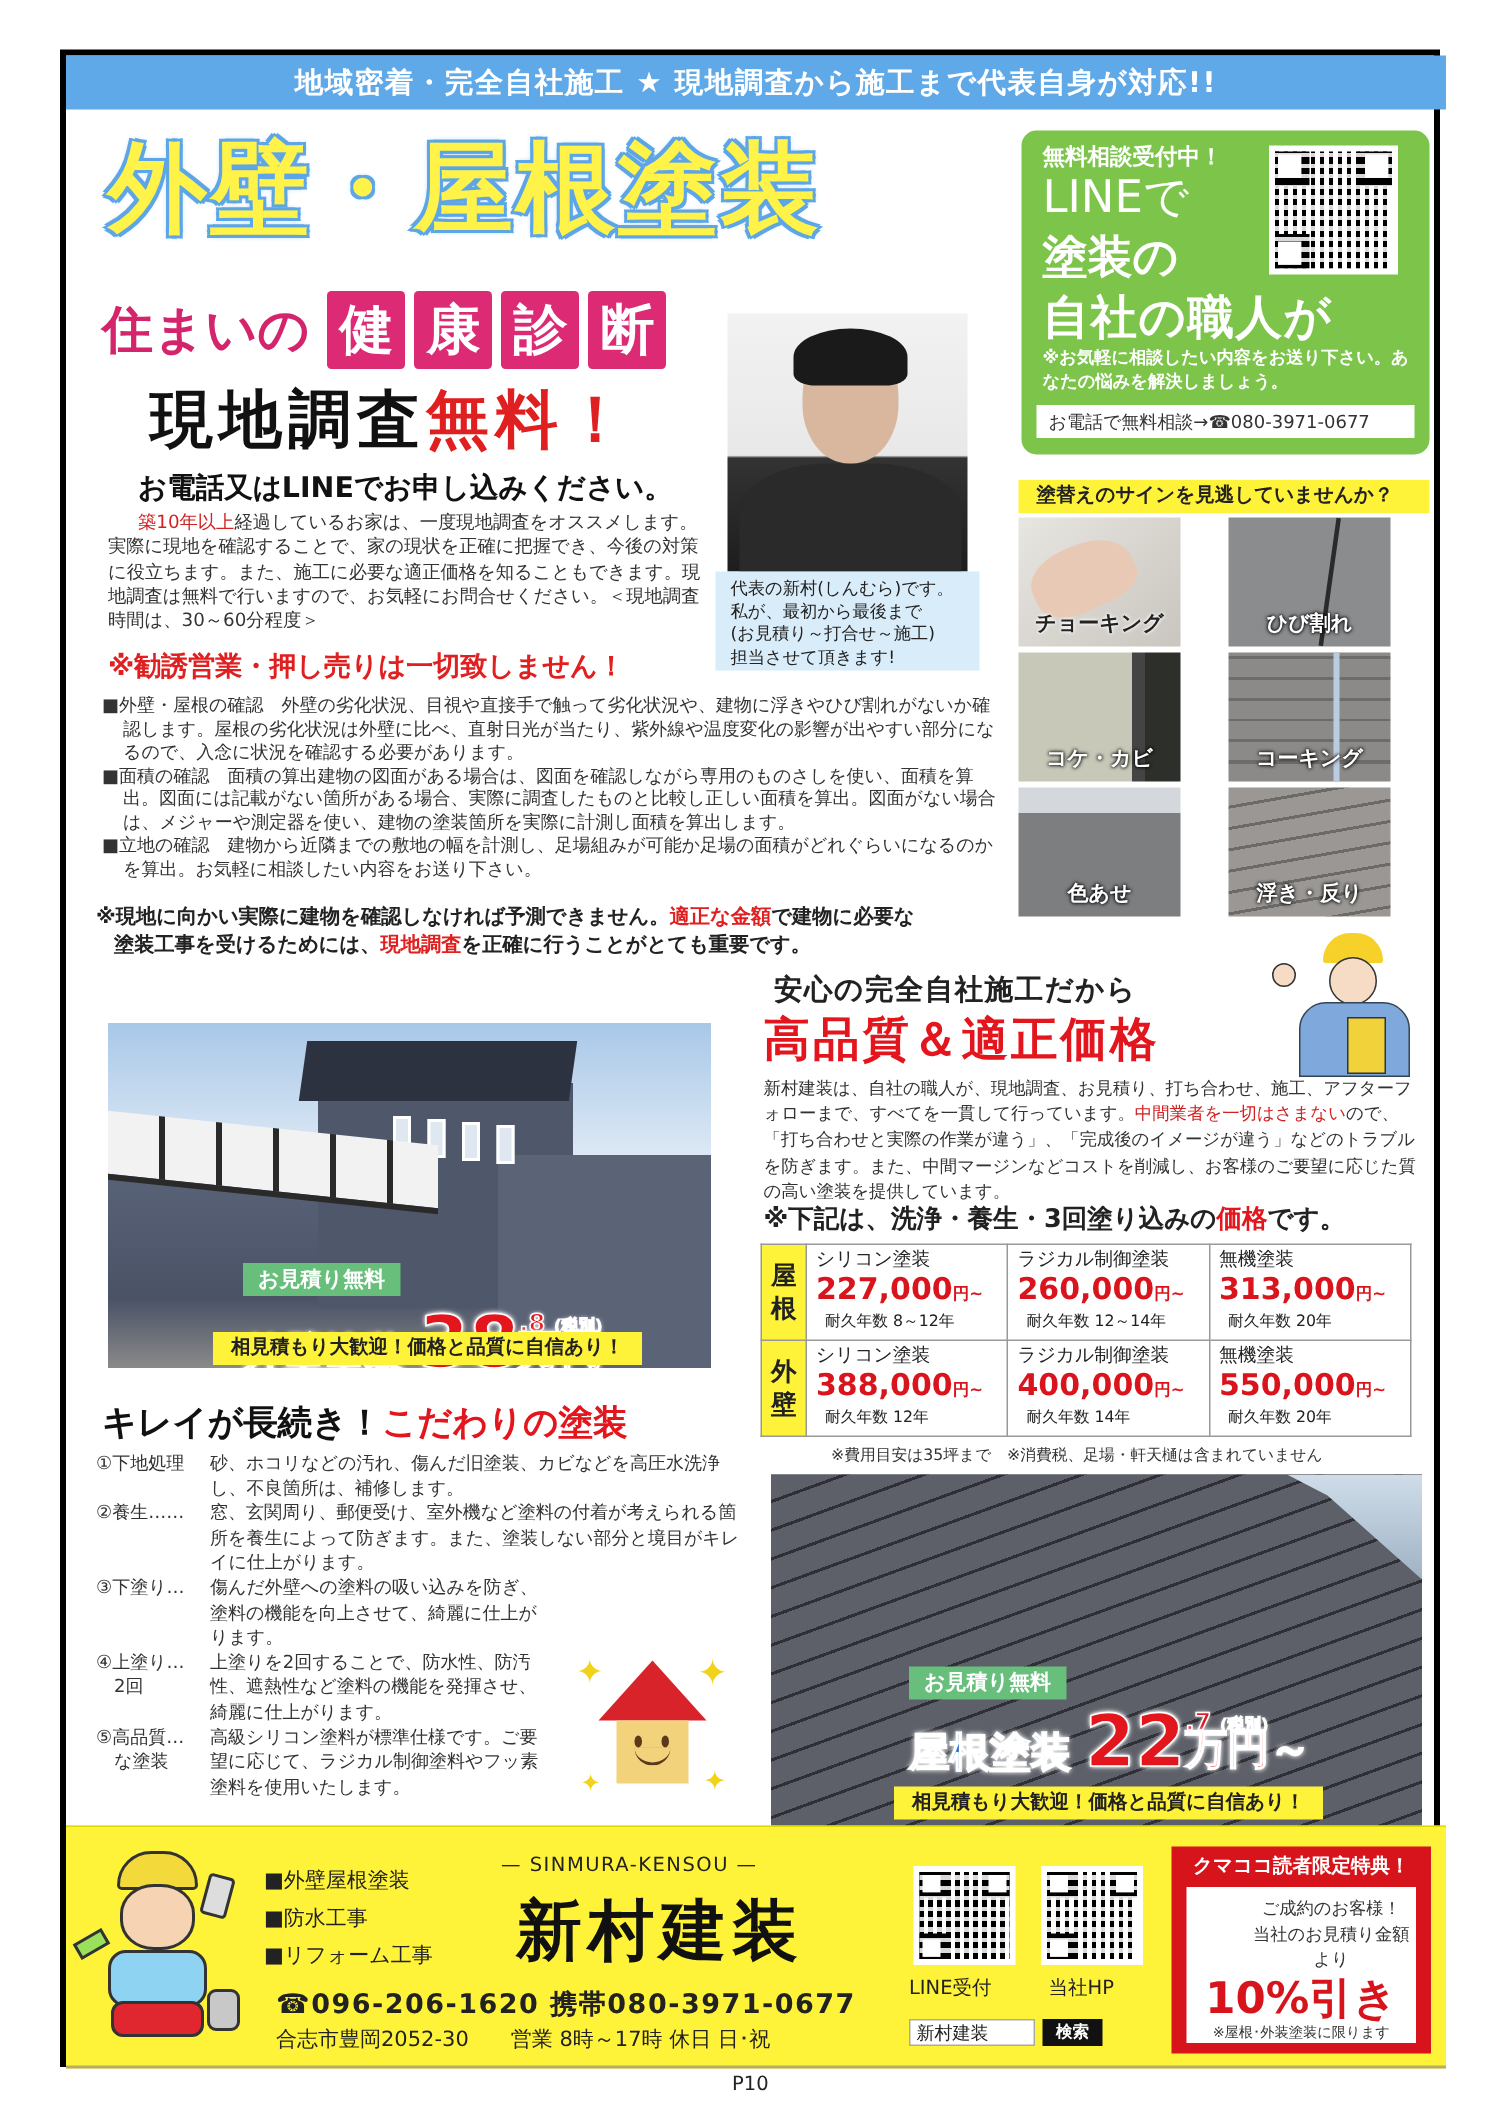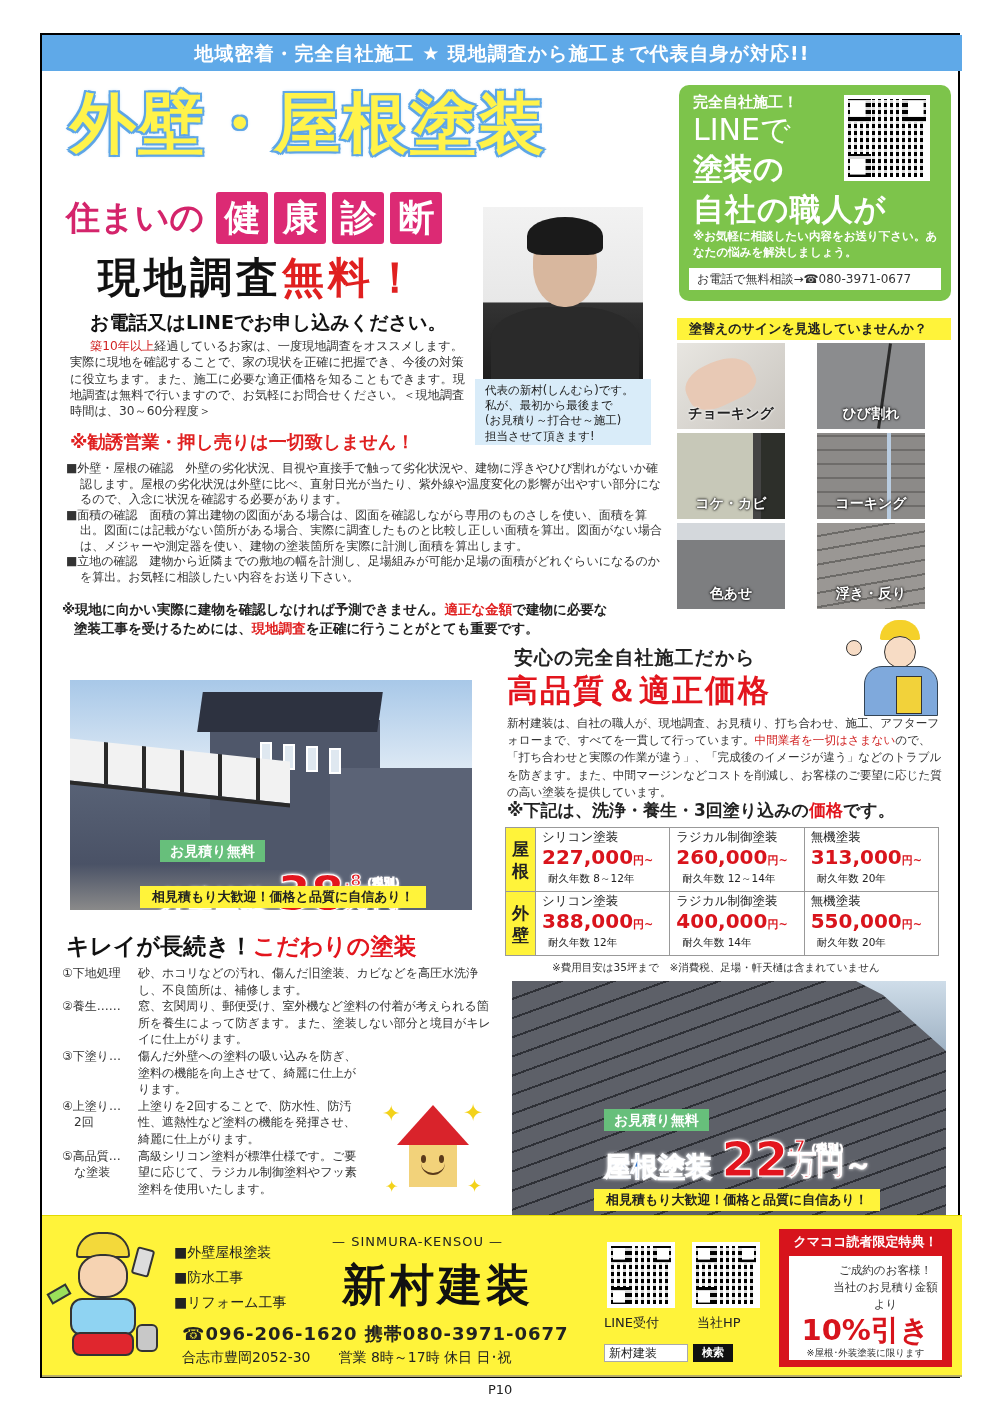"地域密着・完全自社施工 ★ 現地調査から施工まで代表自身が対応!!" .page { border: 2px solid #000000 -> 4px solid #000000 }
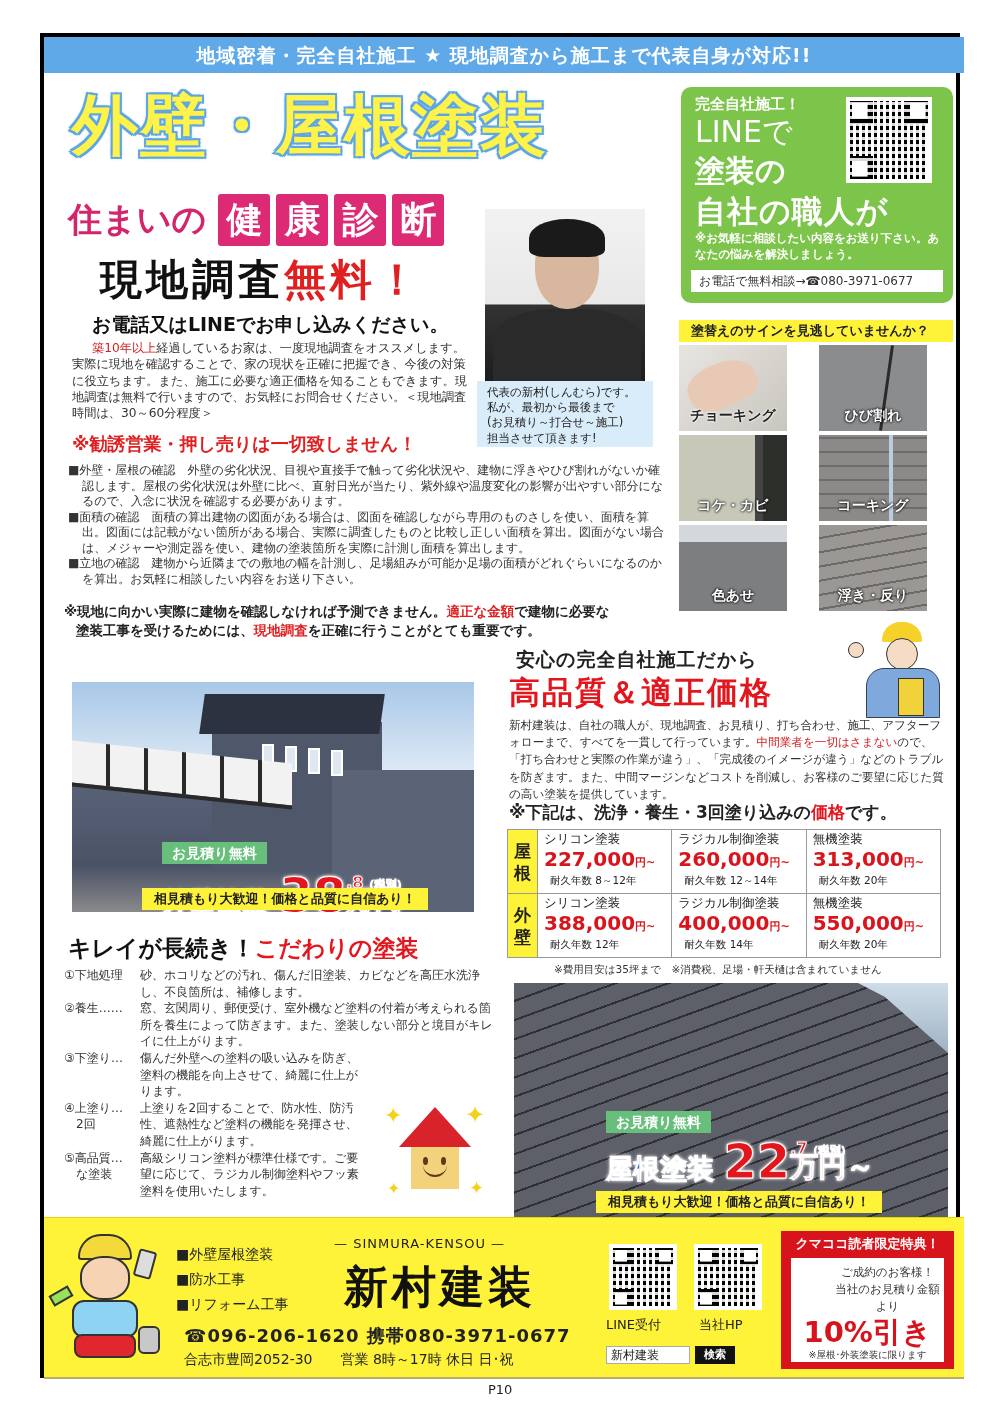"完全自社施工！" div.abs { text: 完全自社施工 -> 無料相談受付中 }
